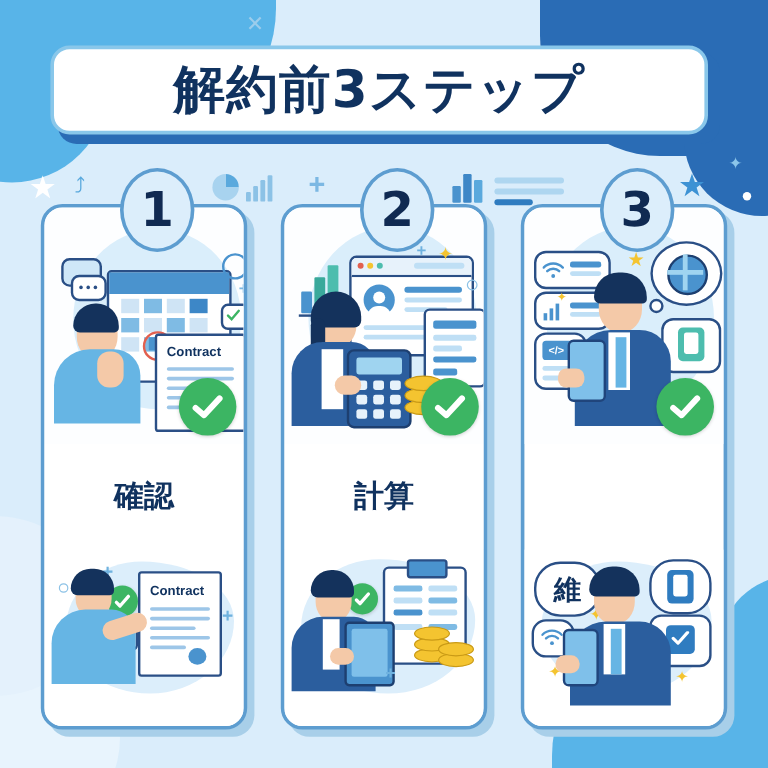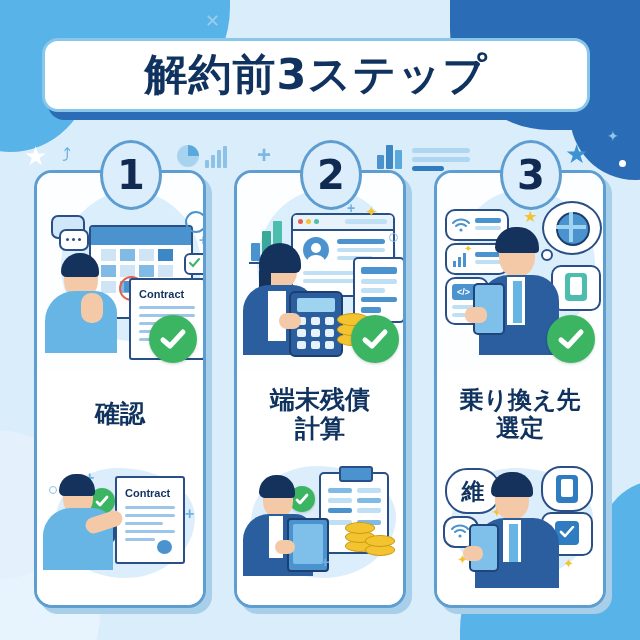"端末残債" div.ln { html: <div>端末残債</div> -> none }
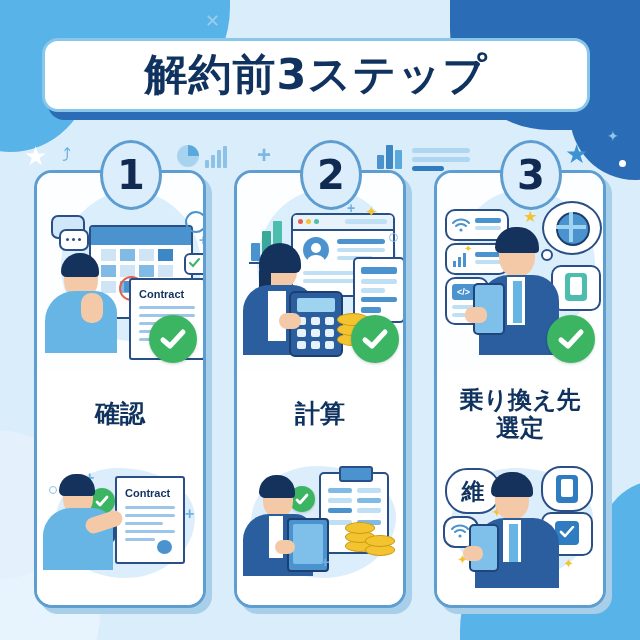"乗り換え先" div.card-label { html: <div> <div>乗り換え先</div> <div>選定</div> </div> -> none }
